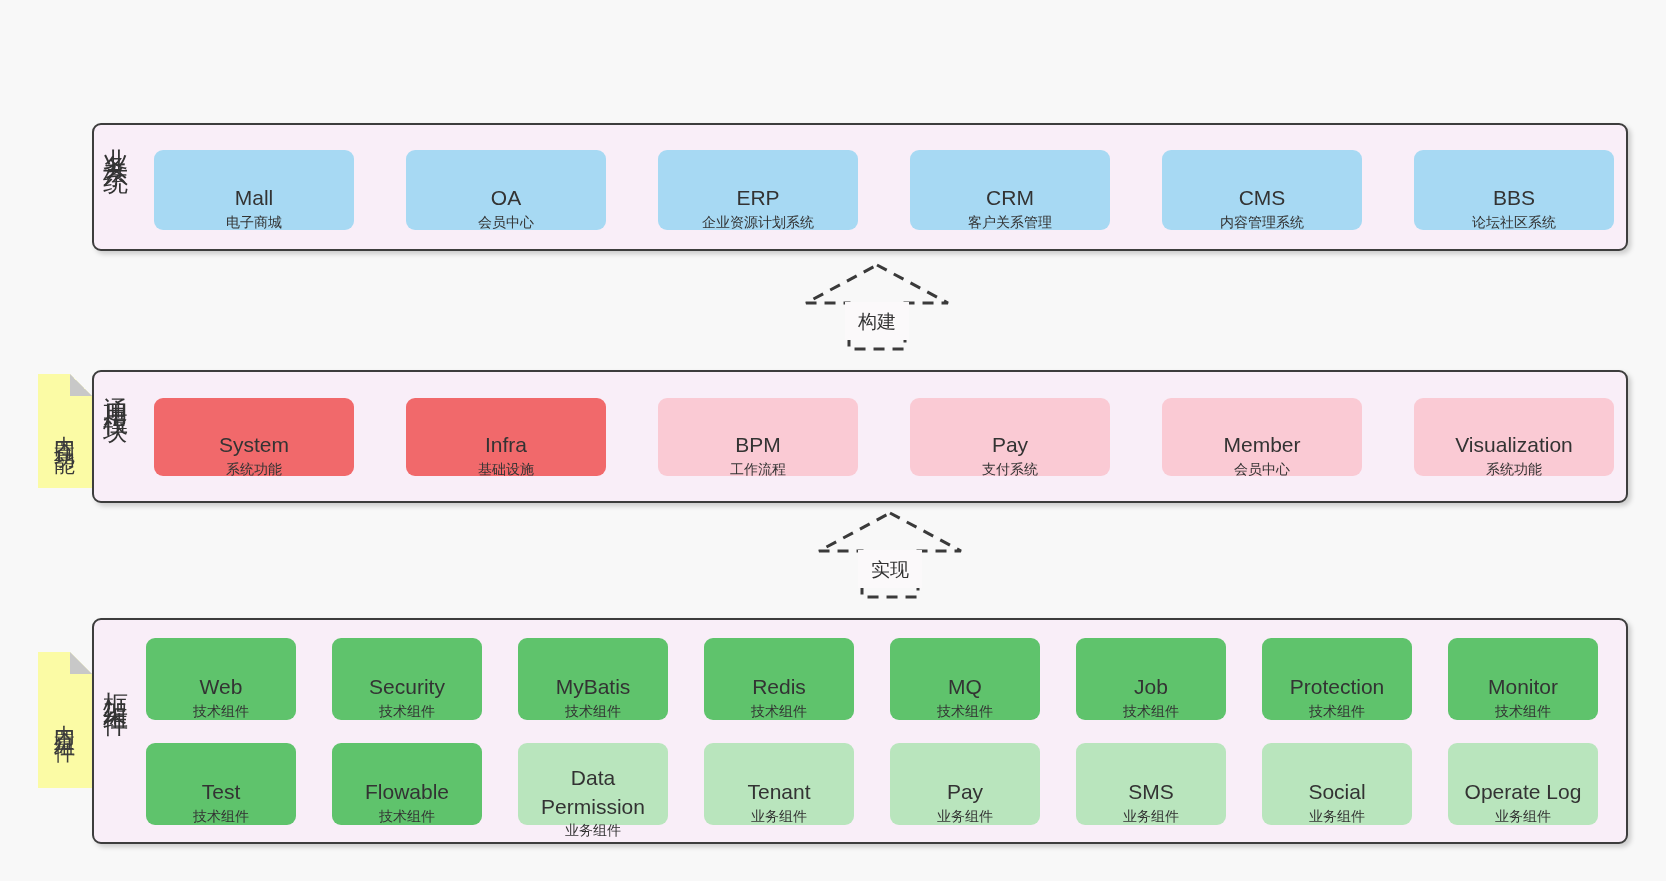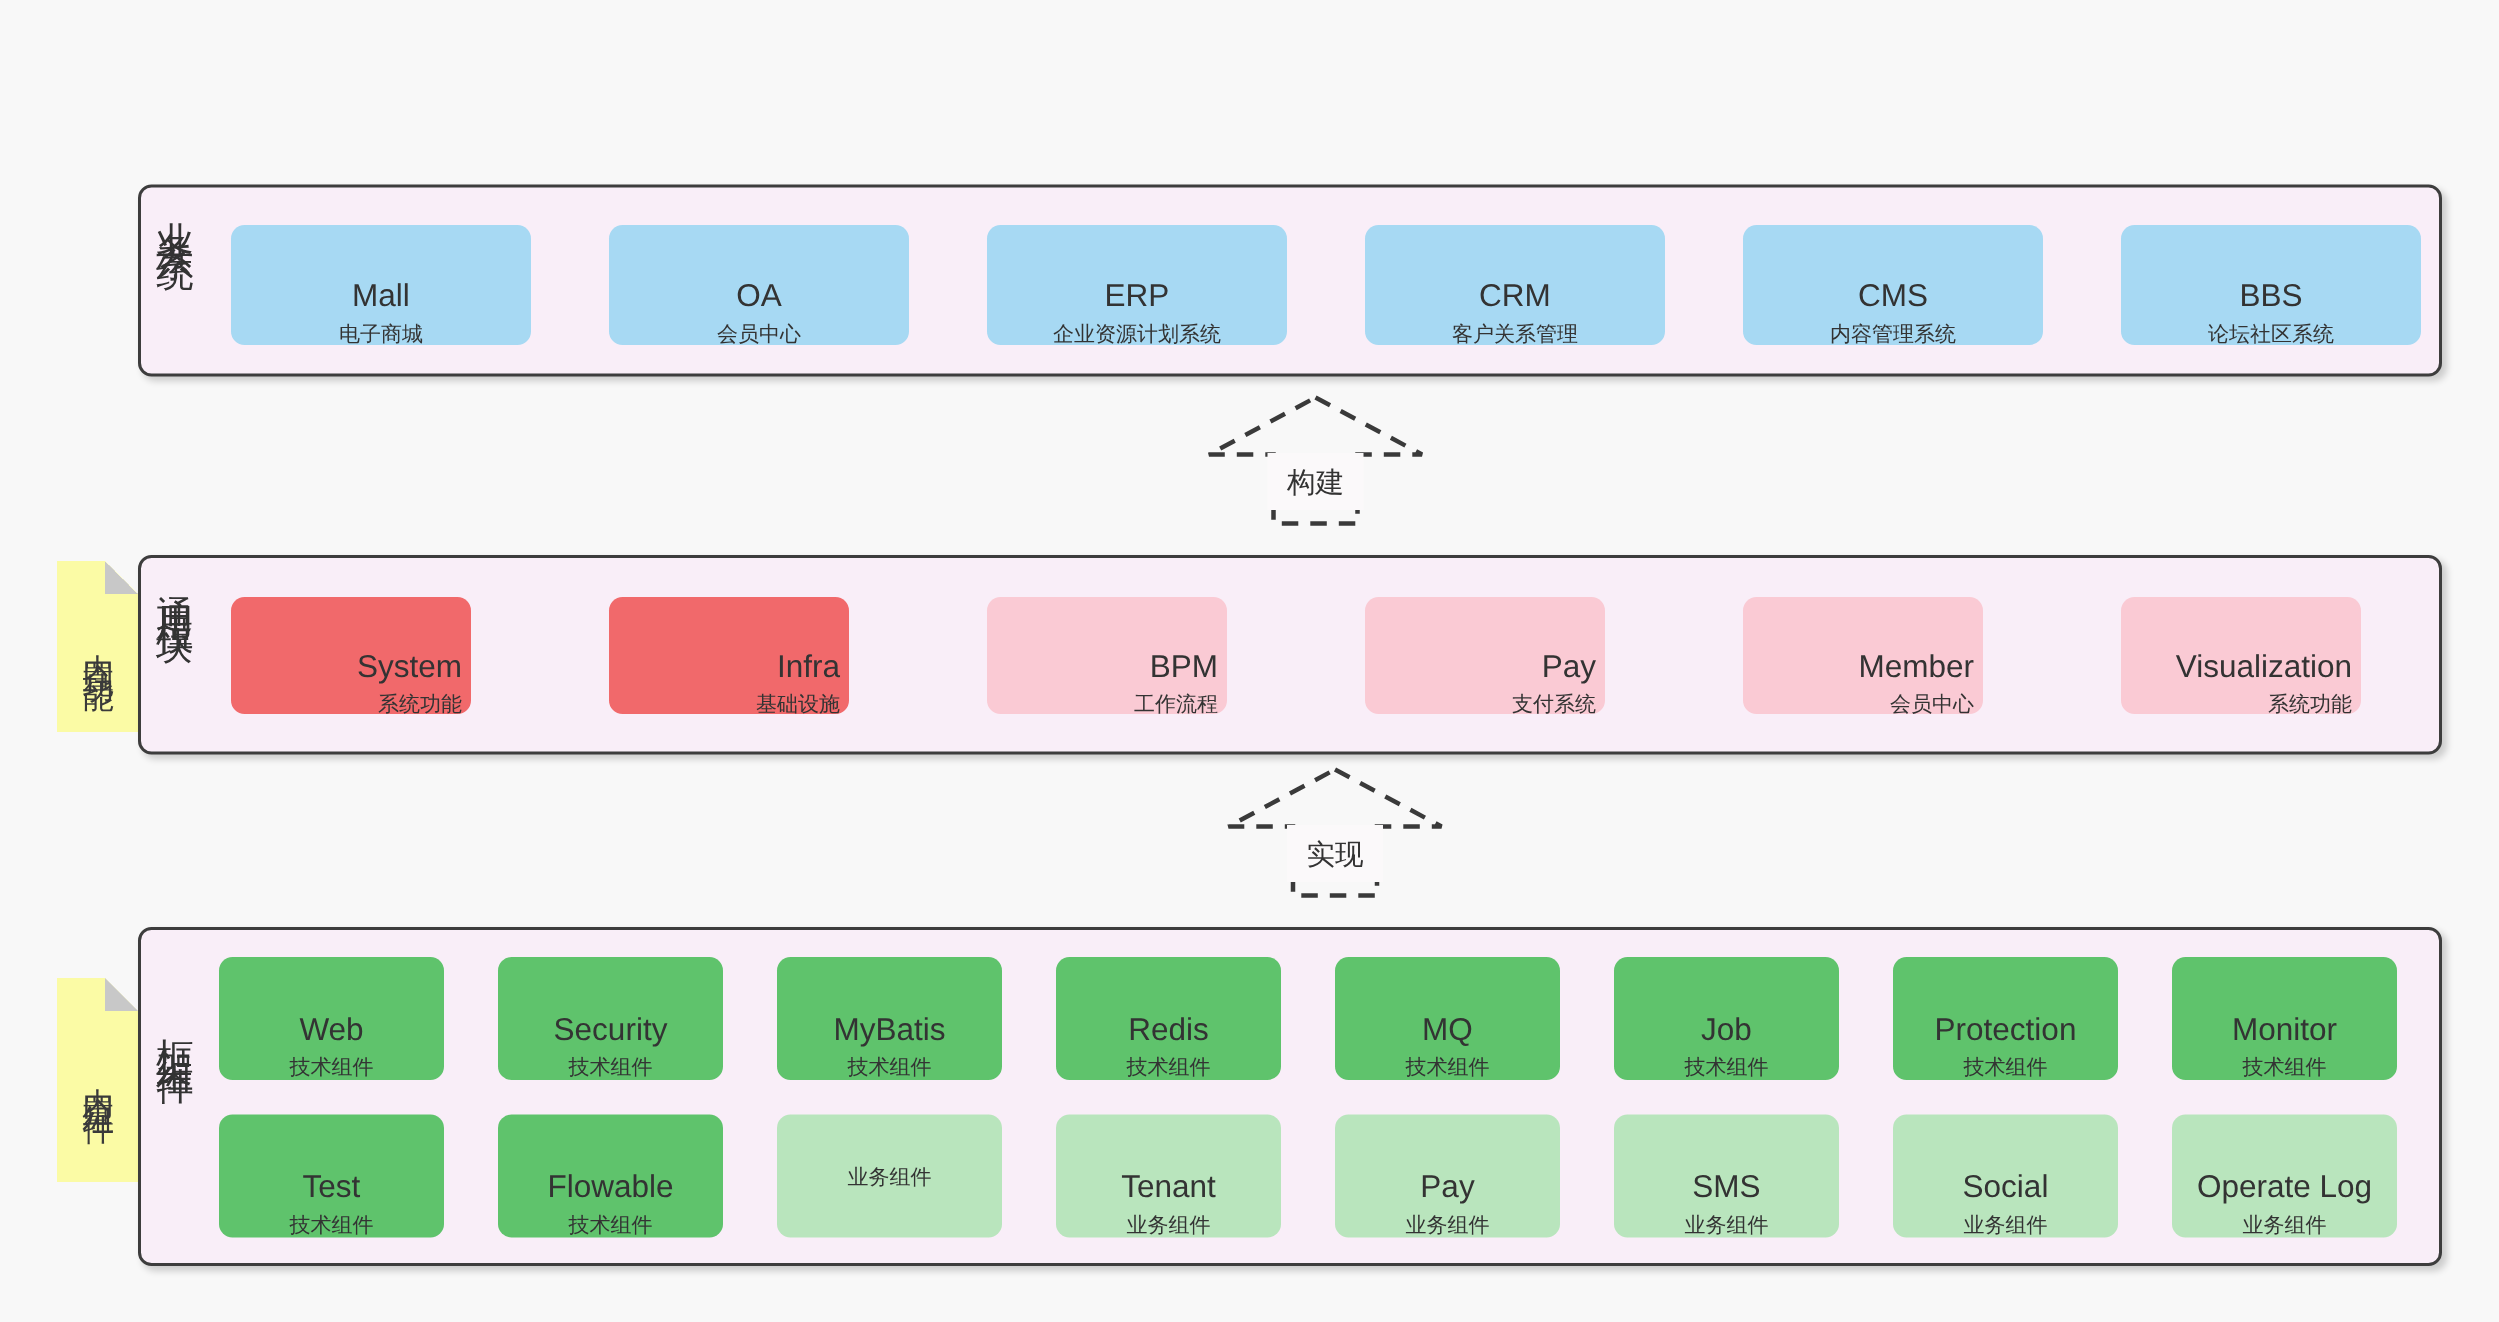"System" .row-mod .box { align-items: flex-end -> none; width: 160px -> 200px }
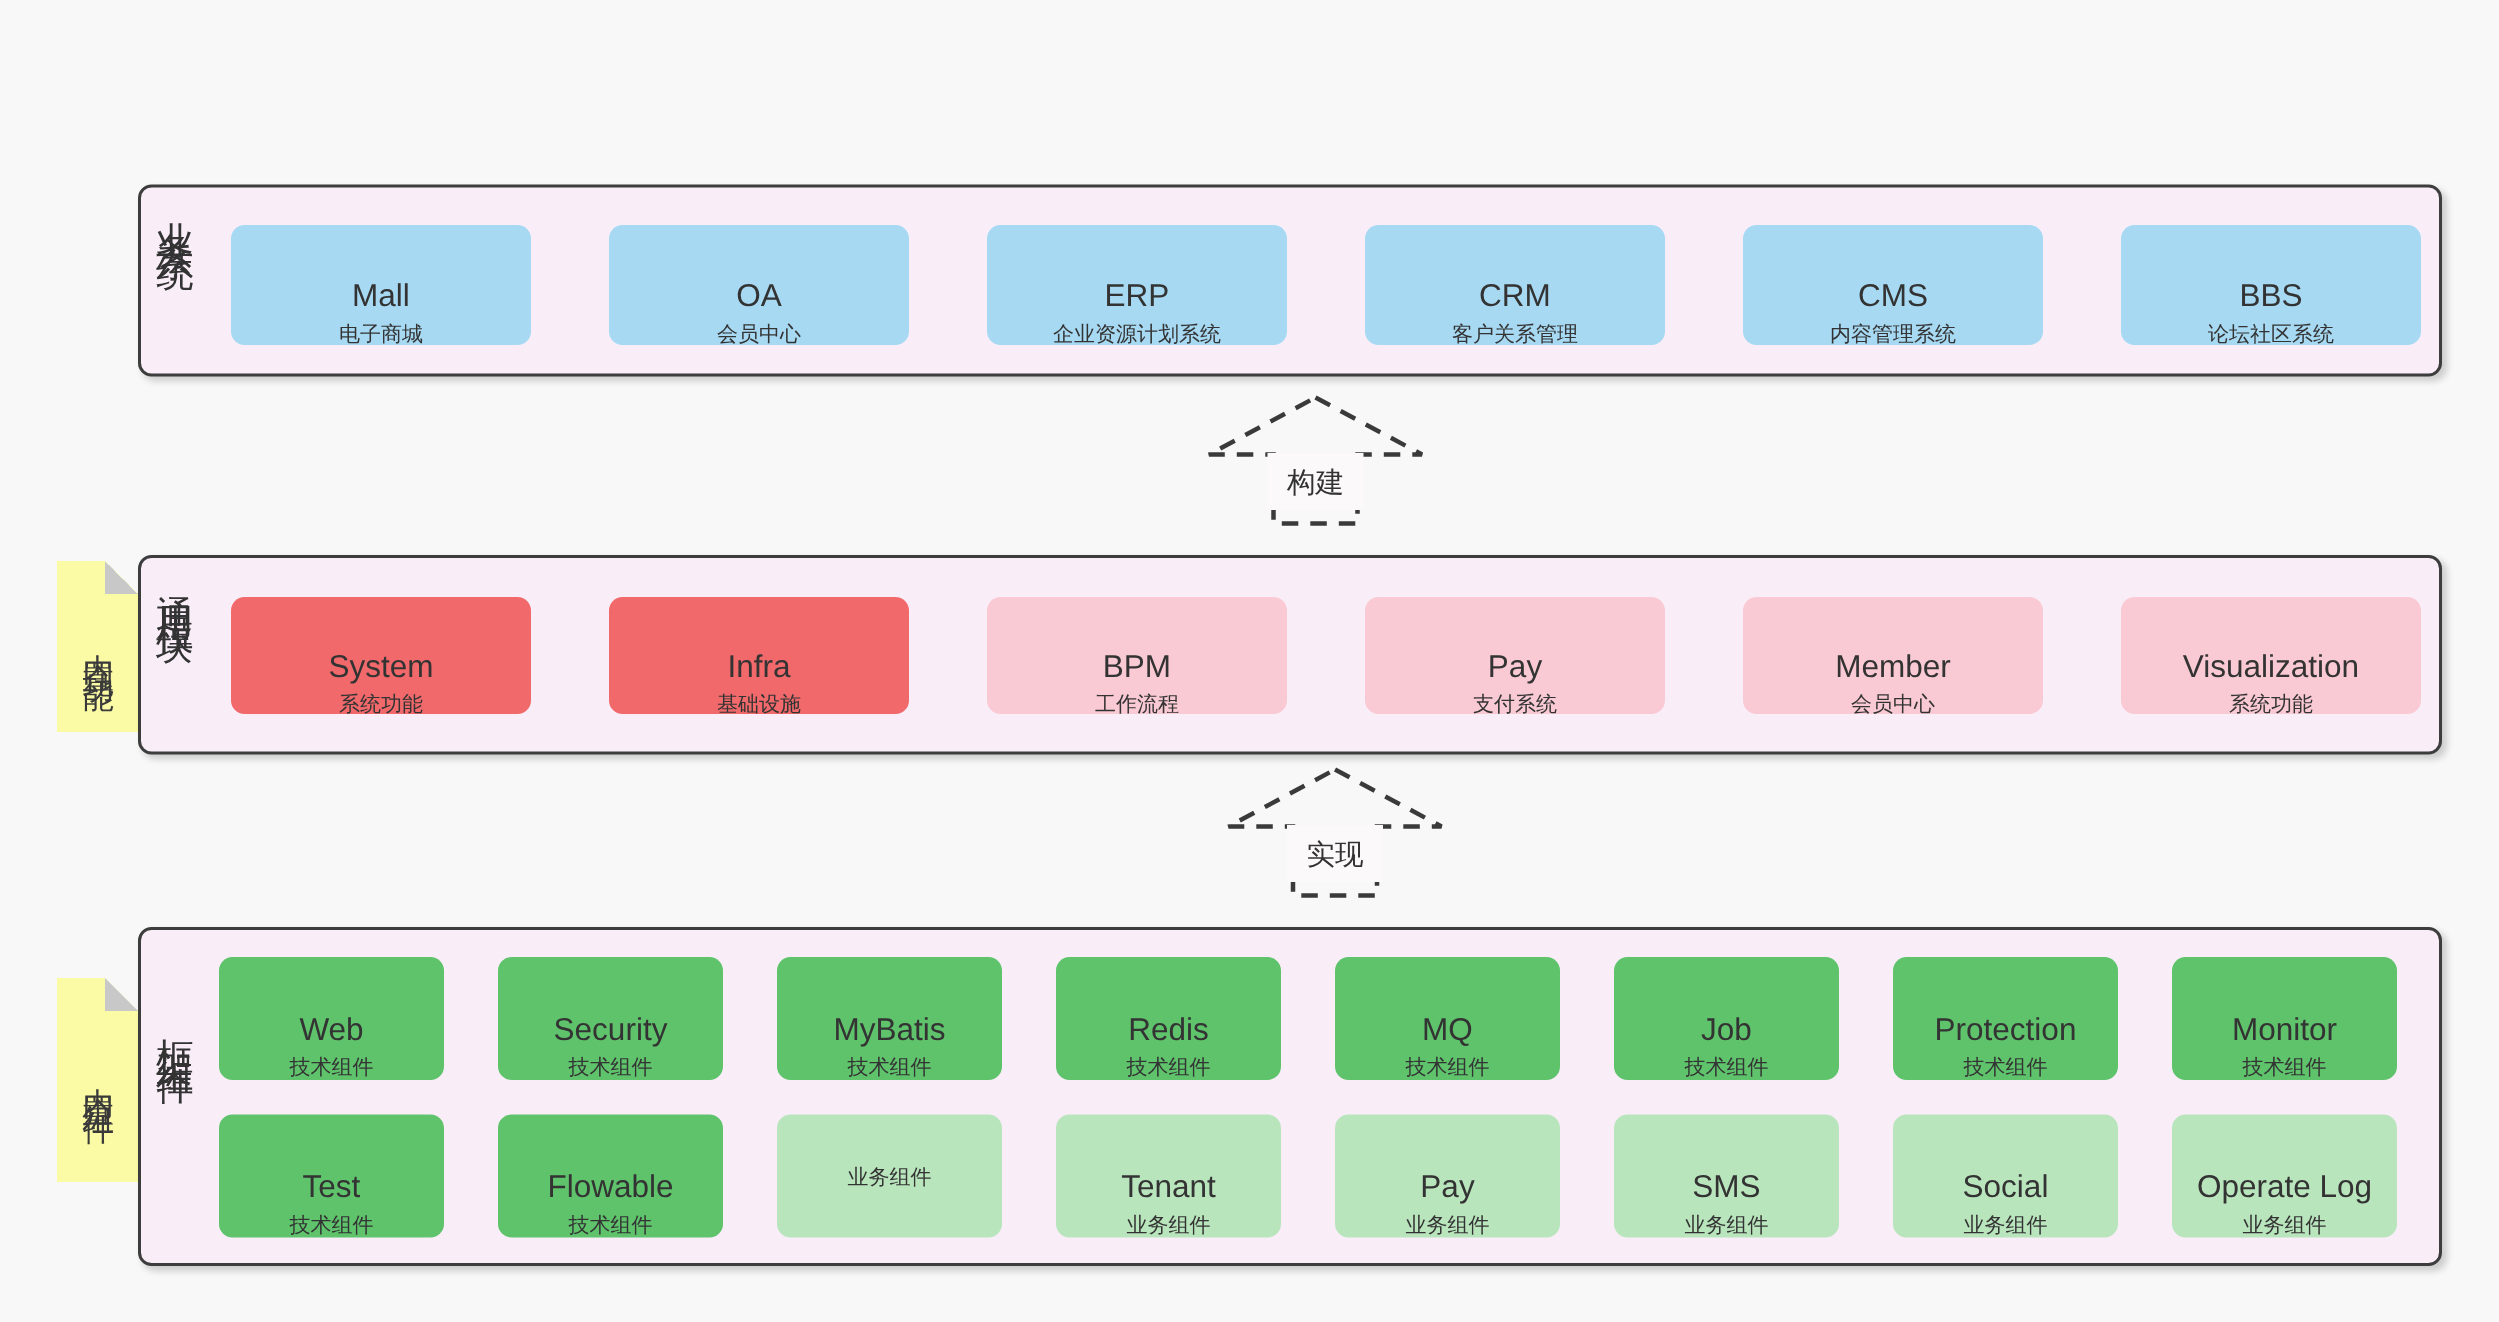"Data Permission" span.en { html: none -> <span>Data Permission</span> }
